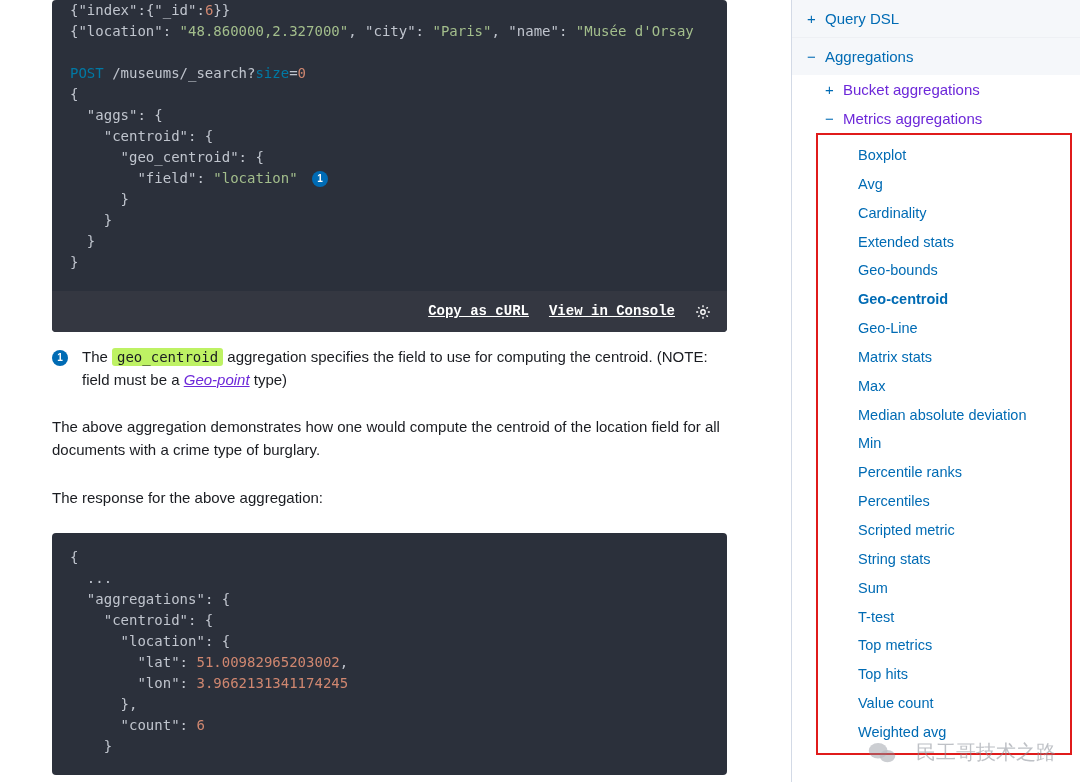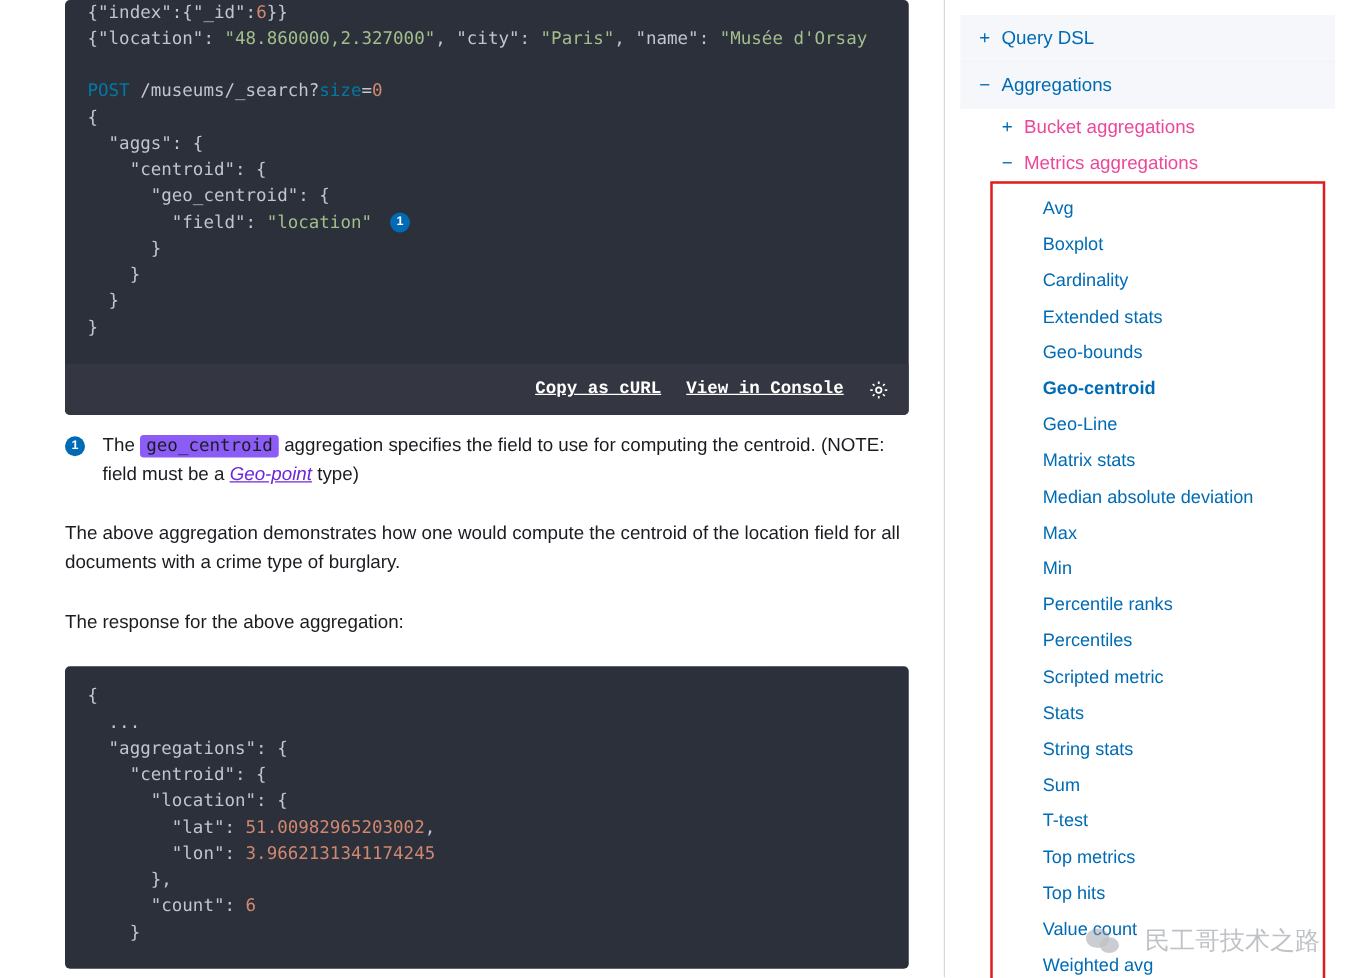"Query DSL" .sidebar { margin-left: none -> 36px; padding: 12px -> 0 }
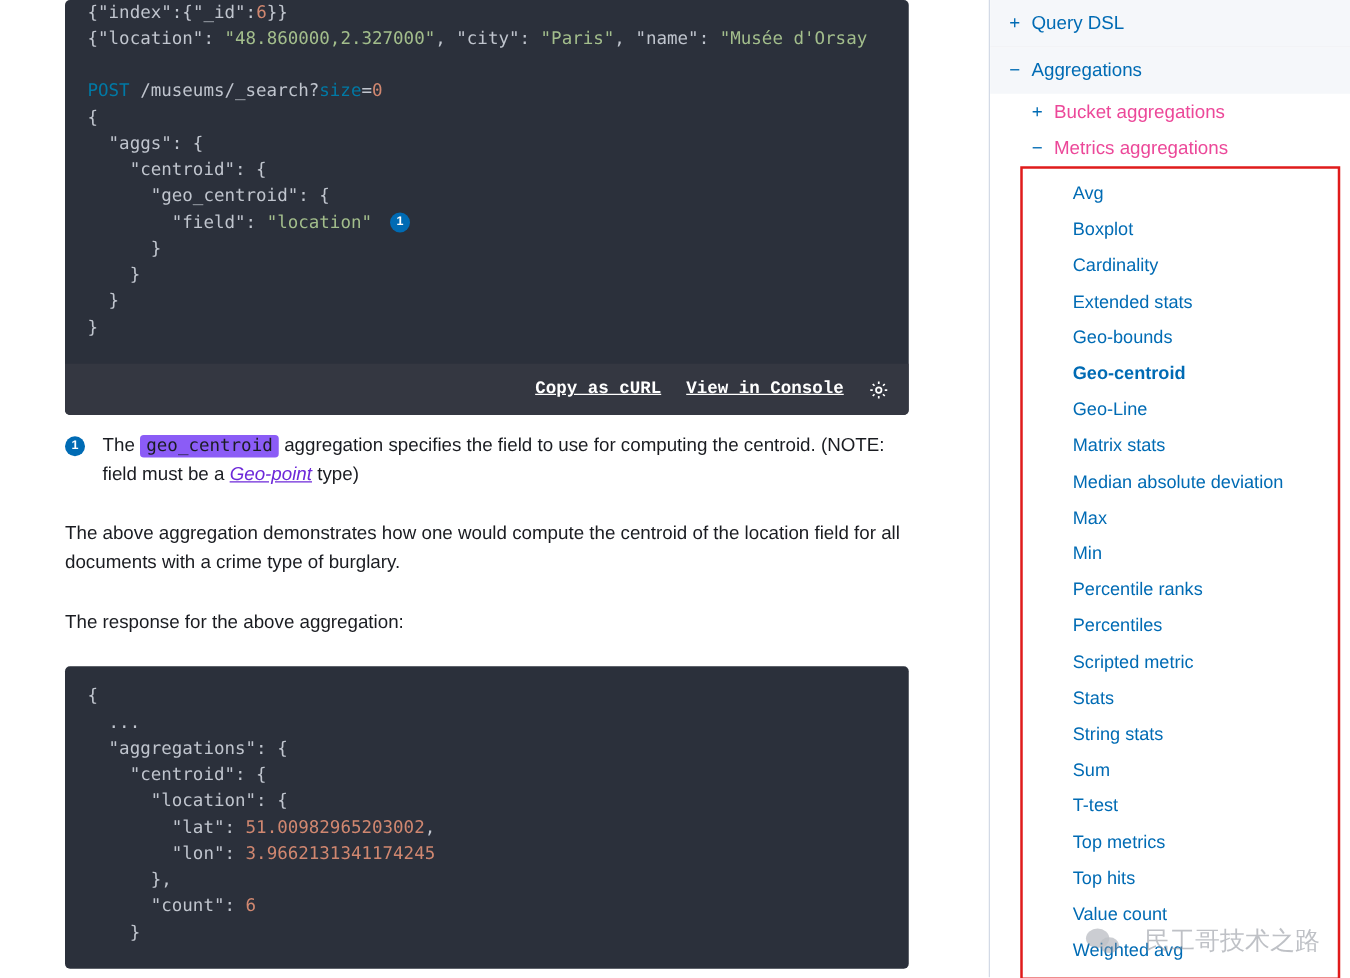"Bucket aggregations" .nav-item .label { color: #ec4899 -> #6d28d9 }
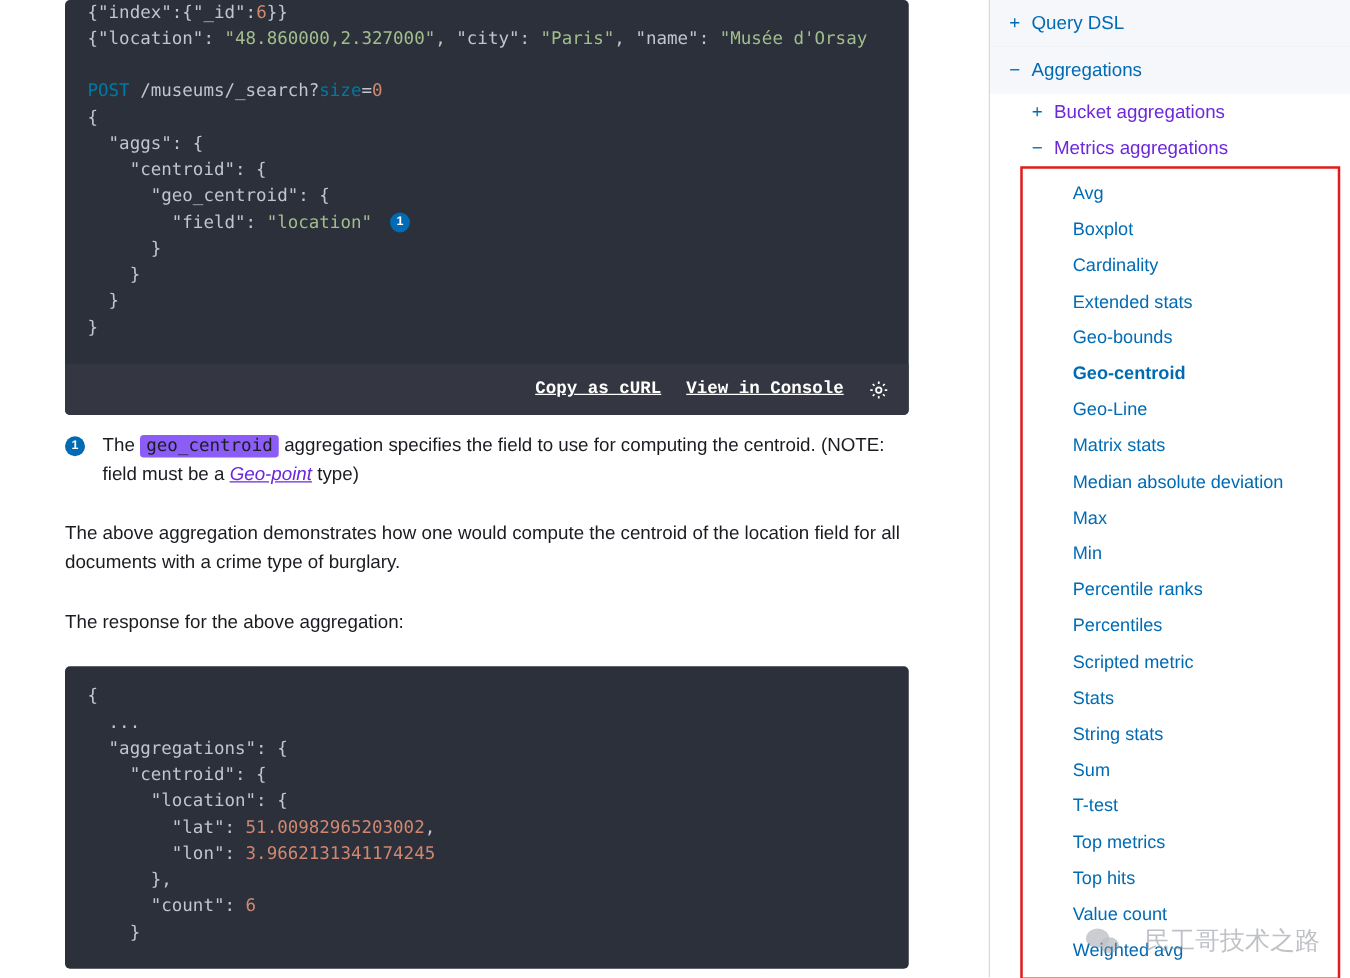"Avg" a.nav-leaf { order: before "Boxplot" -> after "Boxplot" }
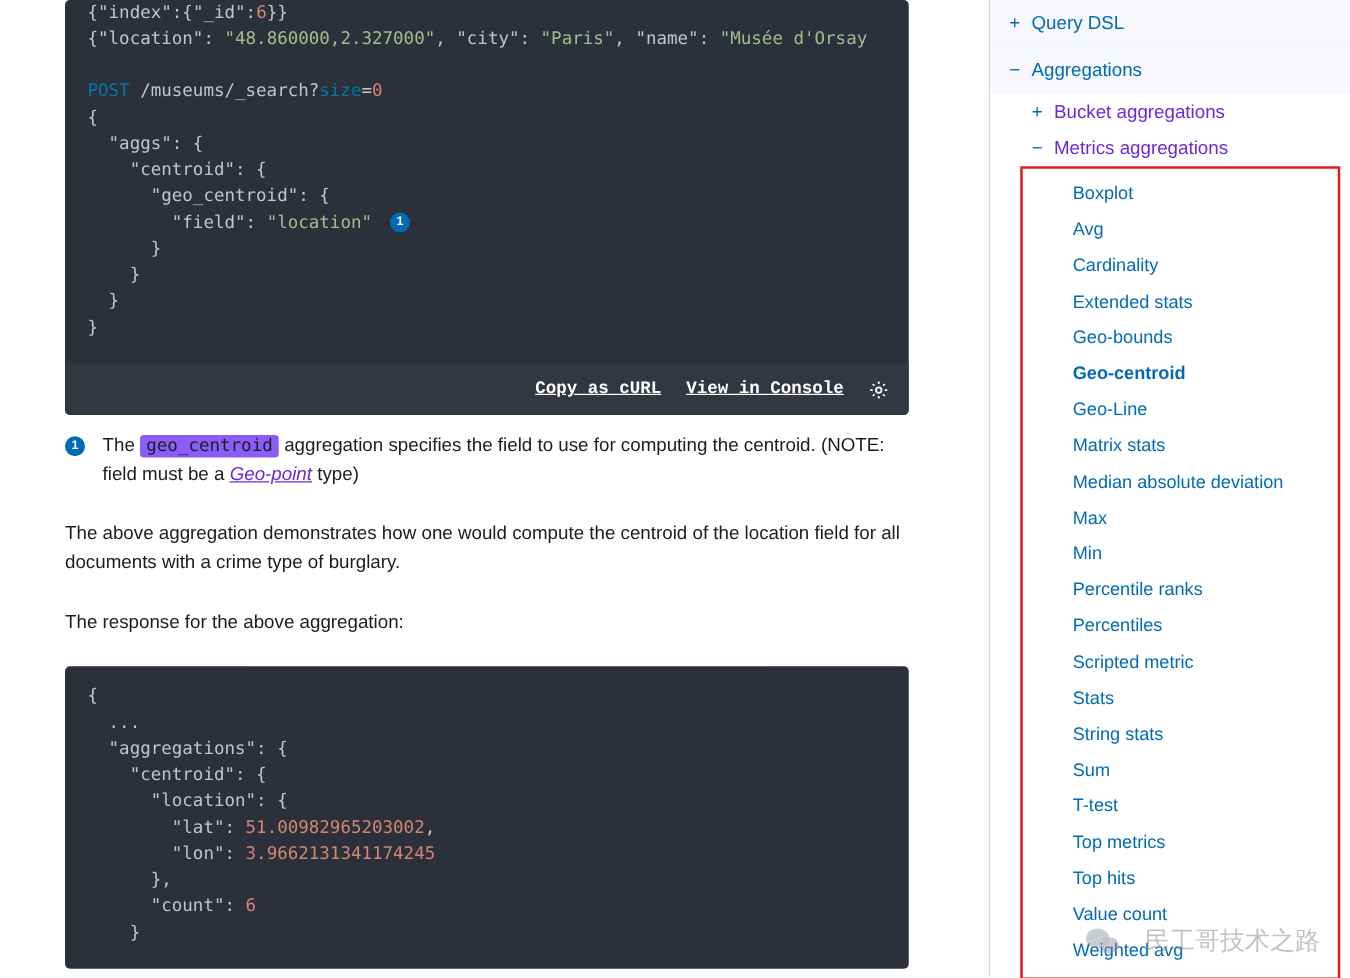"geo_centroid" .callouts code { background: #8b5cf6 -> #bef264 }
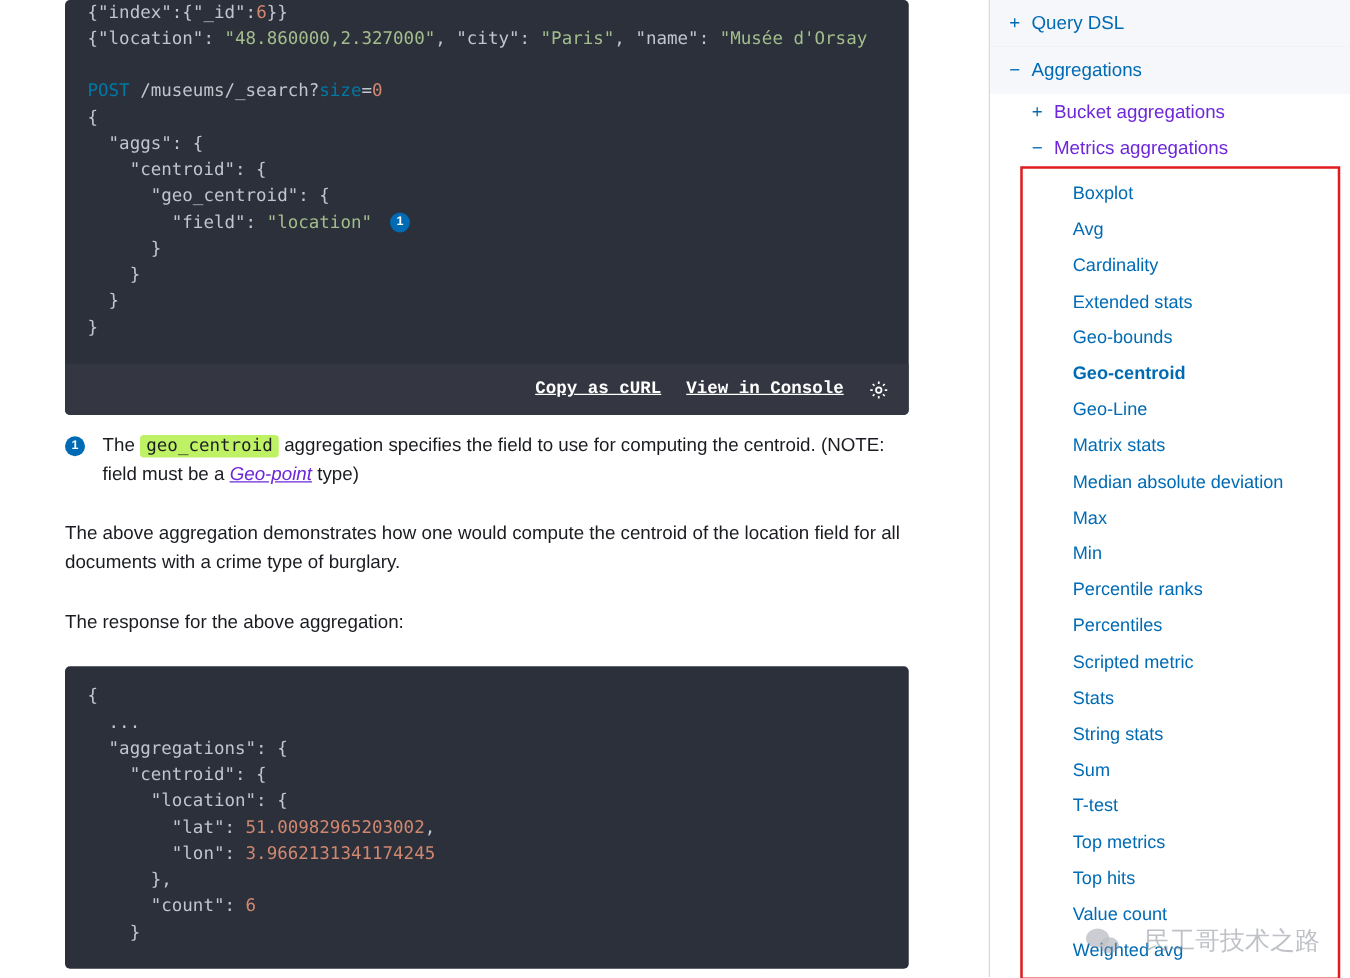"Median absolute deviation" a.nav-leaf { order: before "Max" -> after "Max" }
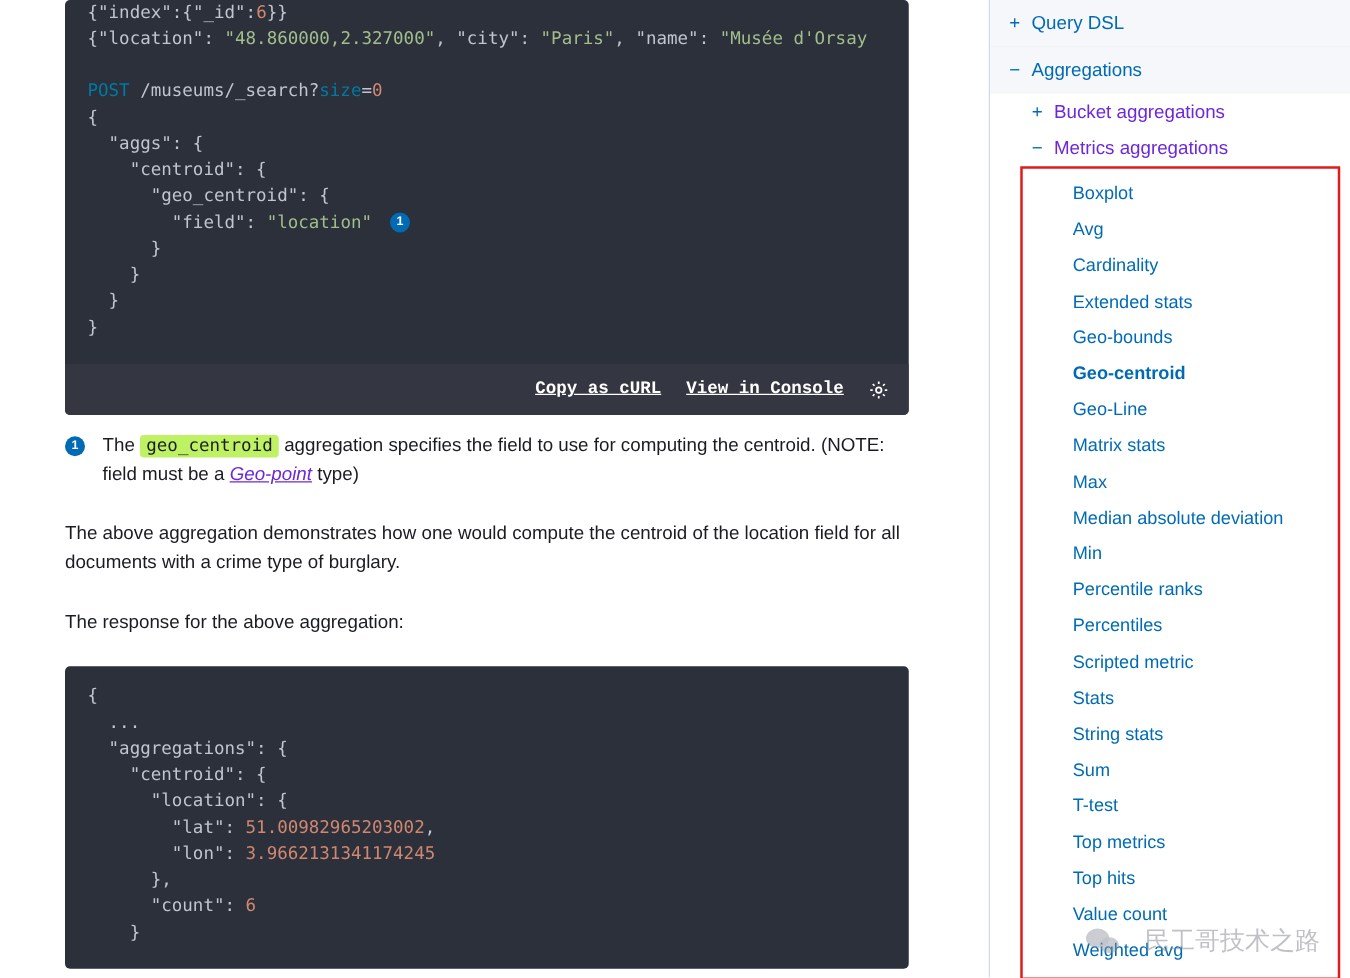"Stats" a.nav-leaf { html: <a>Stats</a> -> none }
